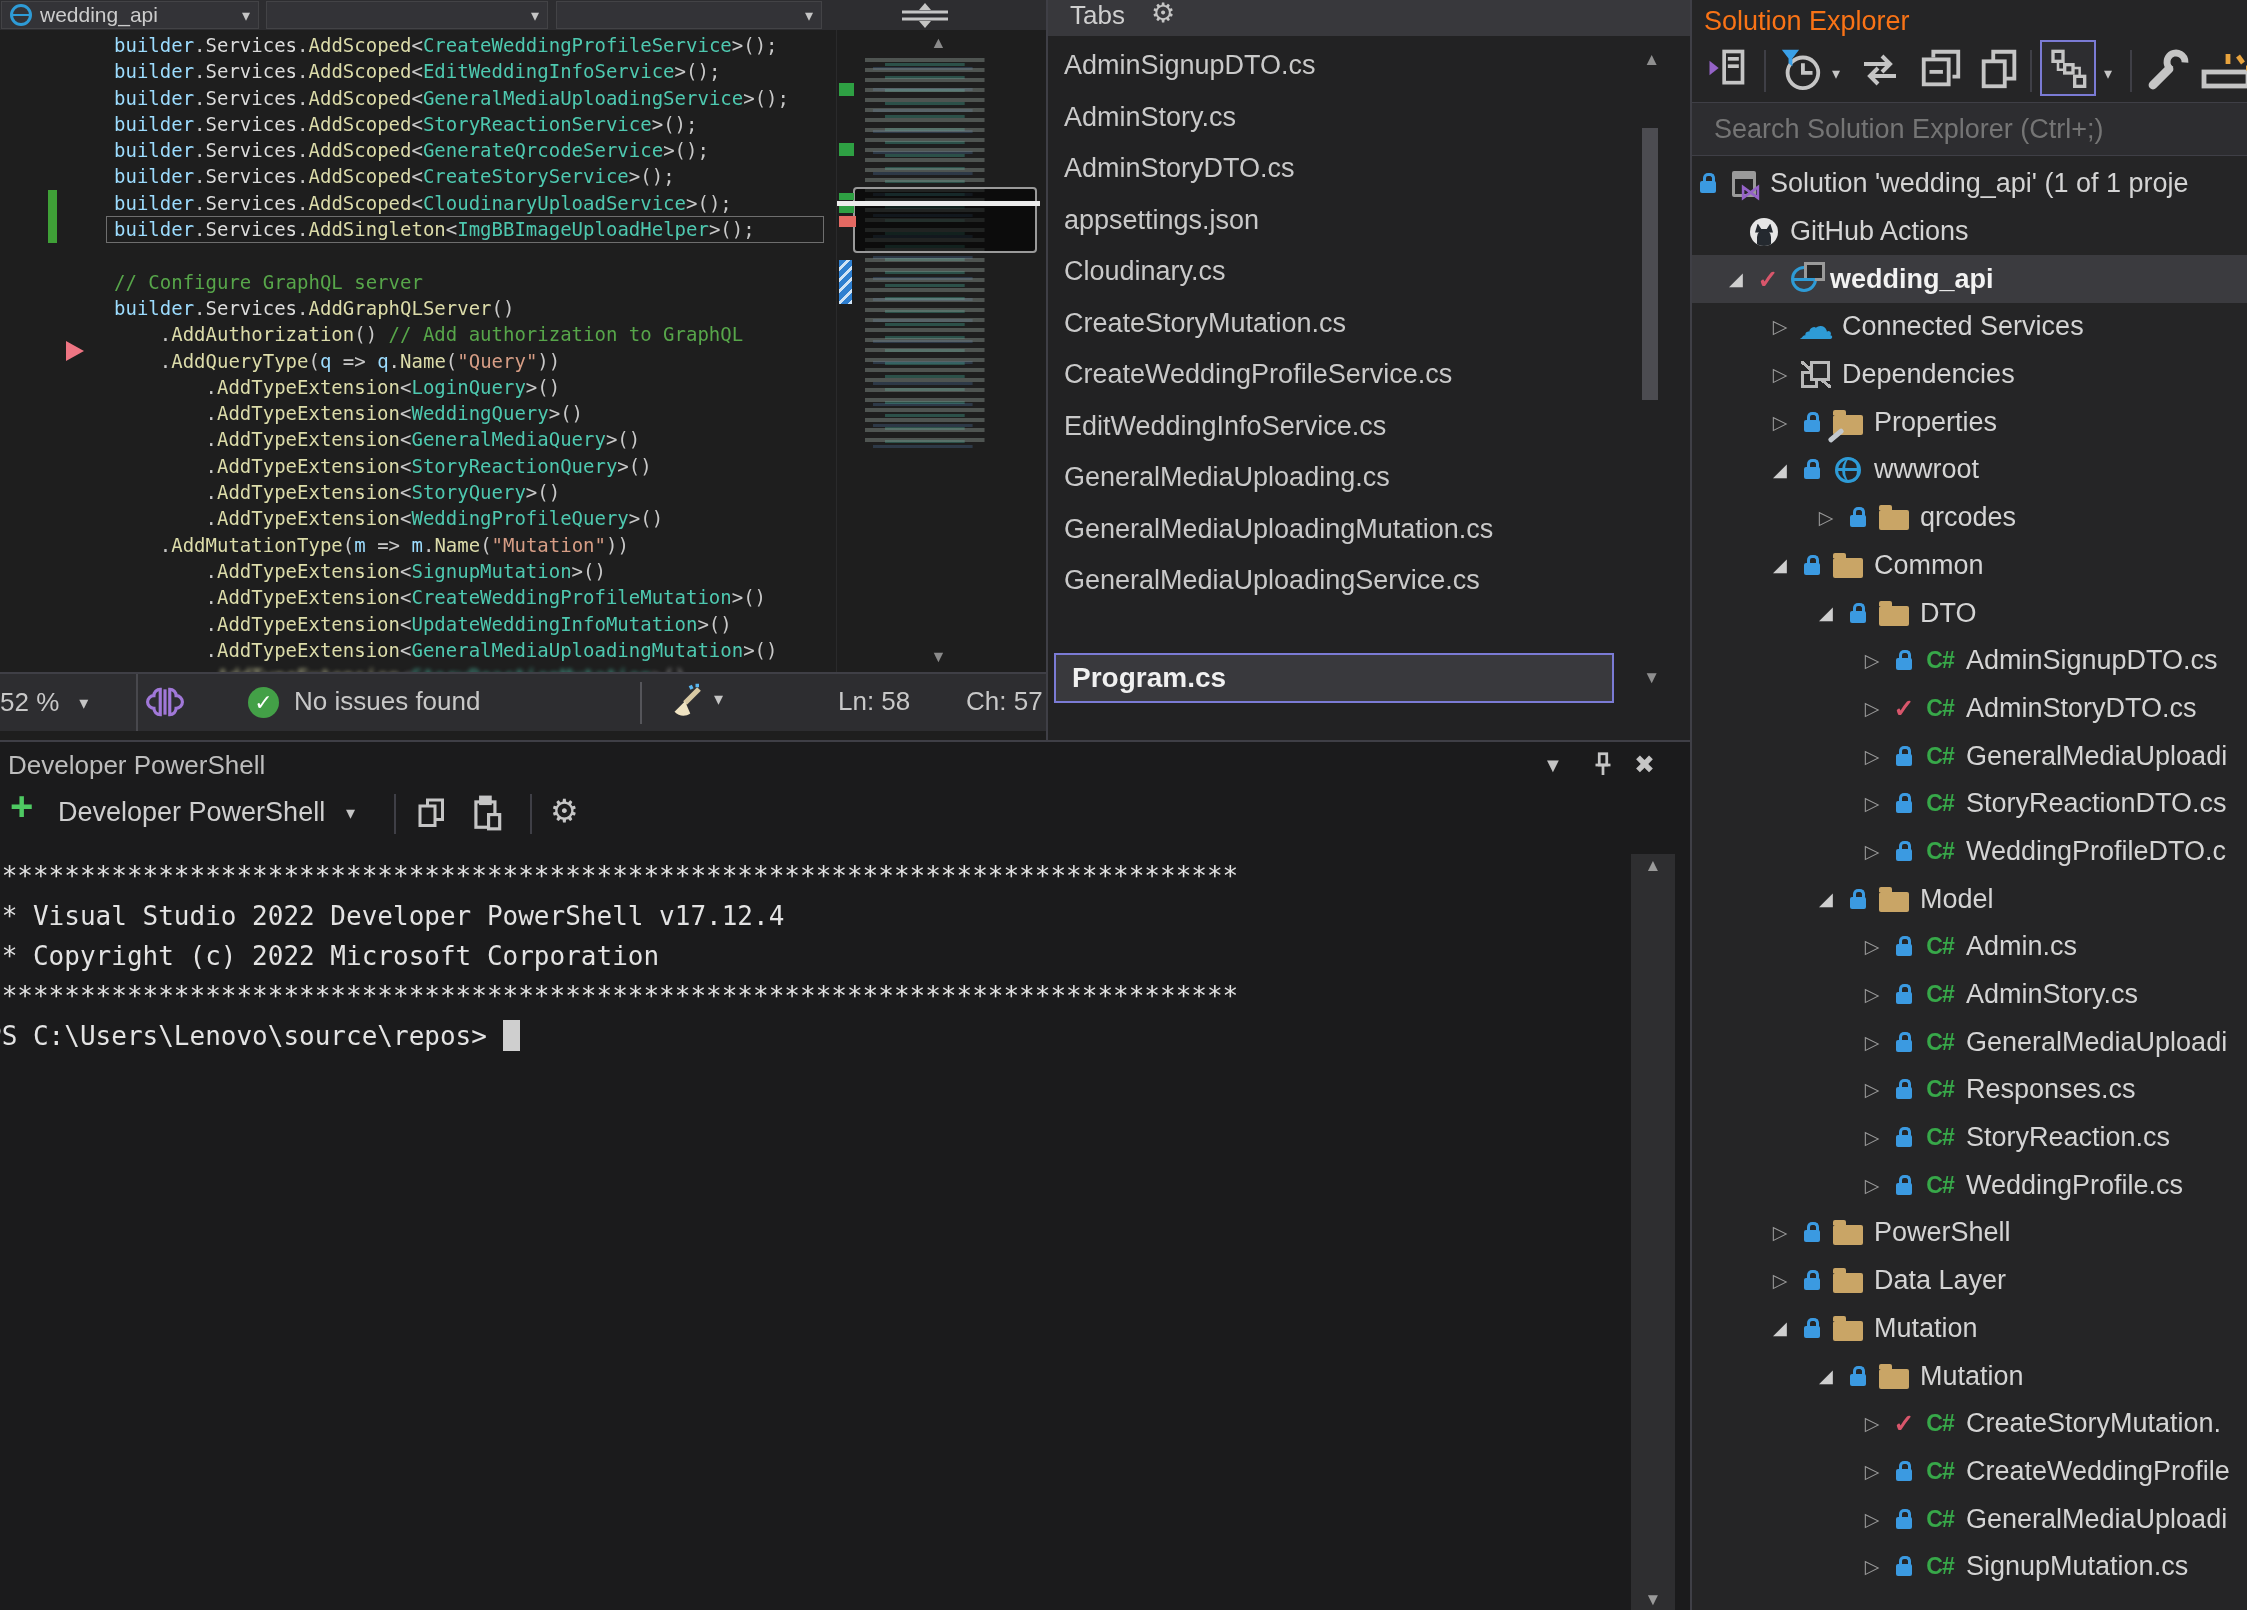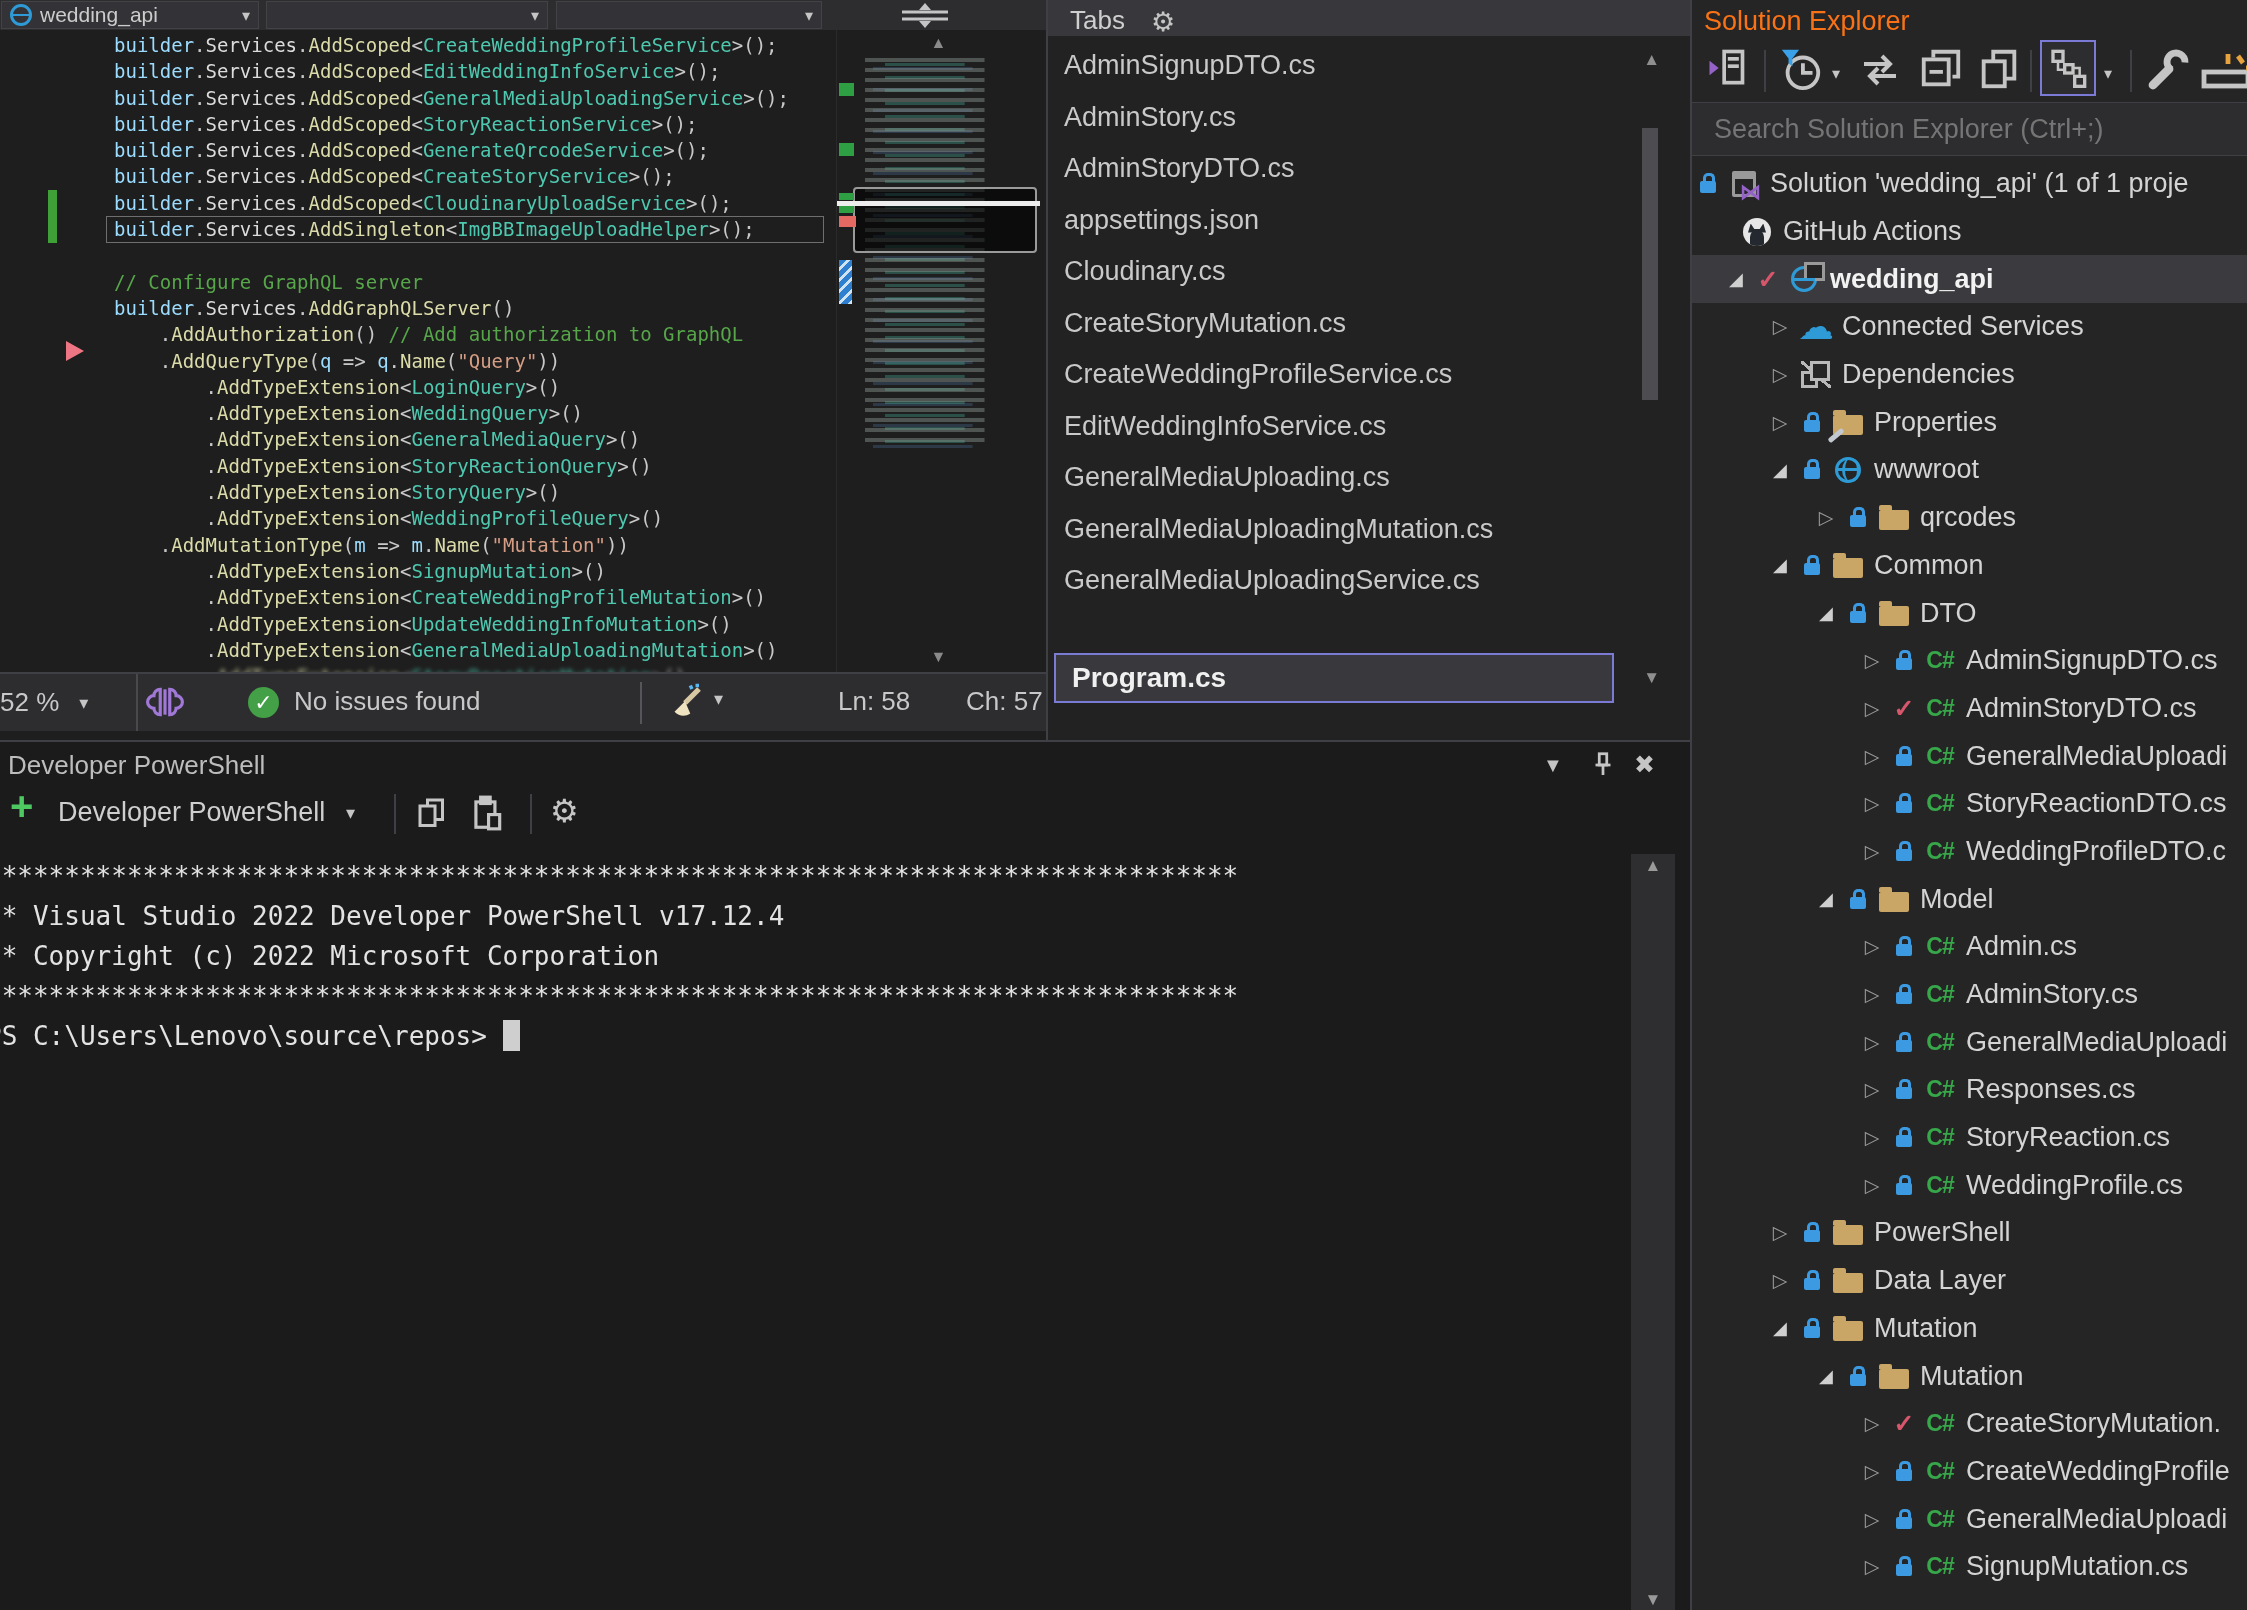"Tabs" .tabs-head { align-items: flex-end -> flex-start }
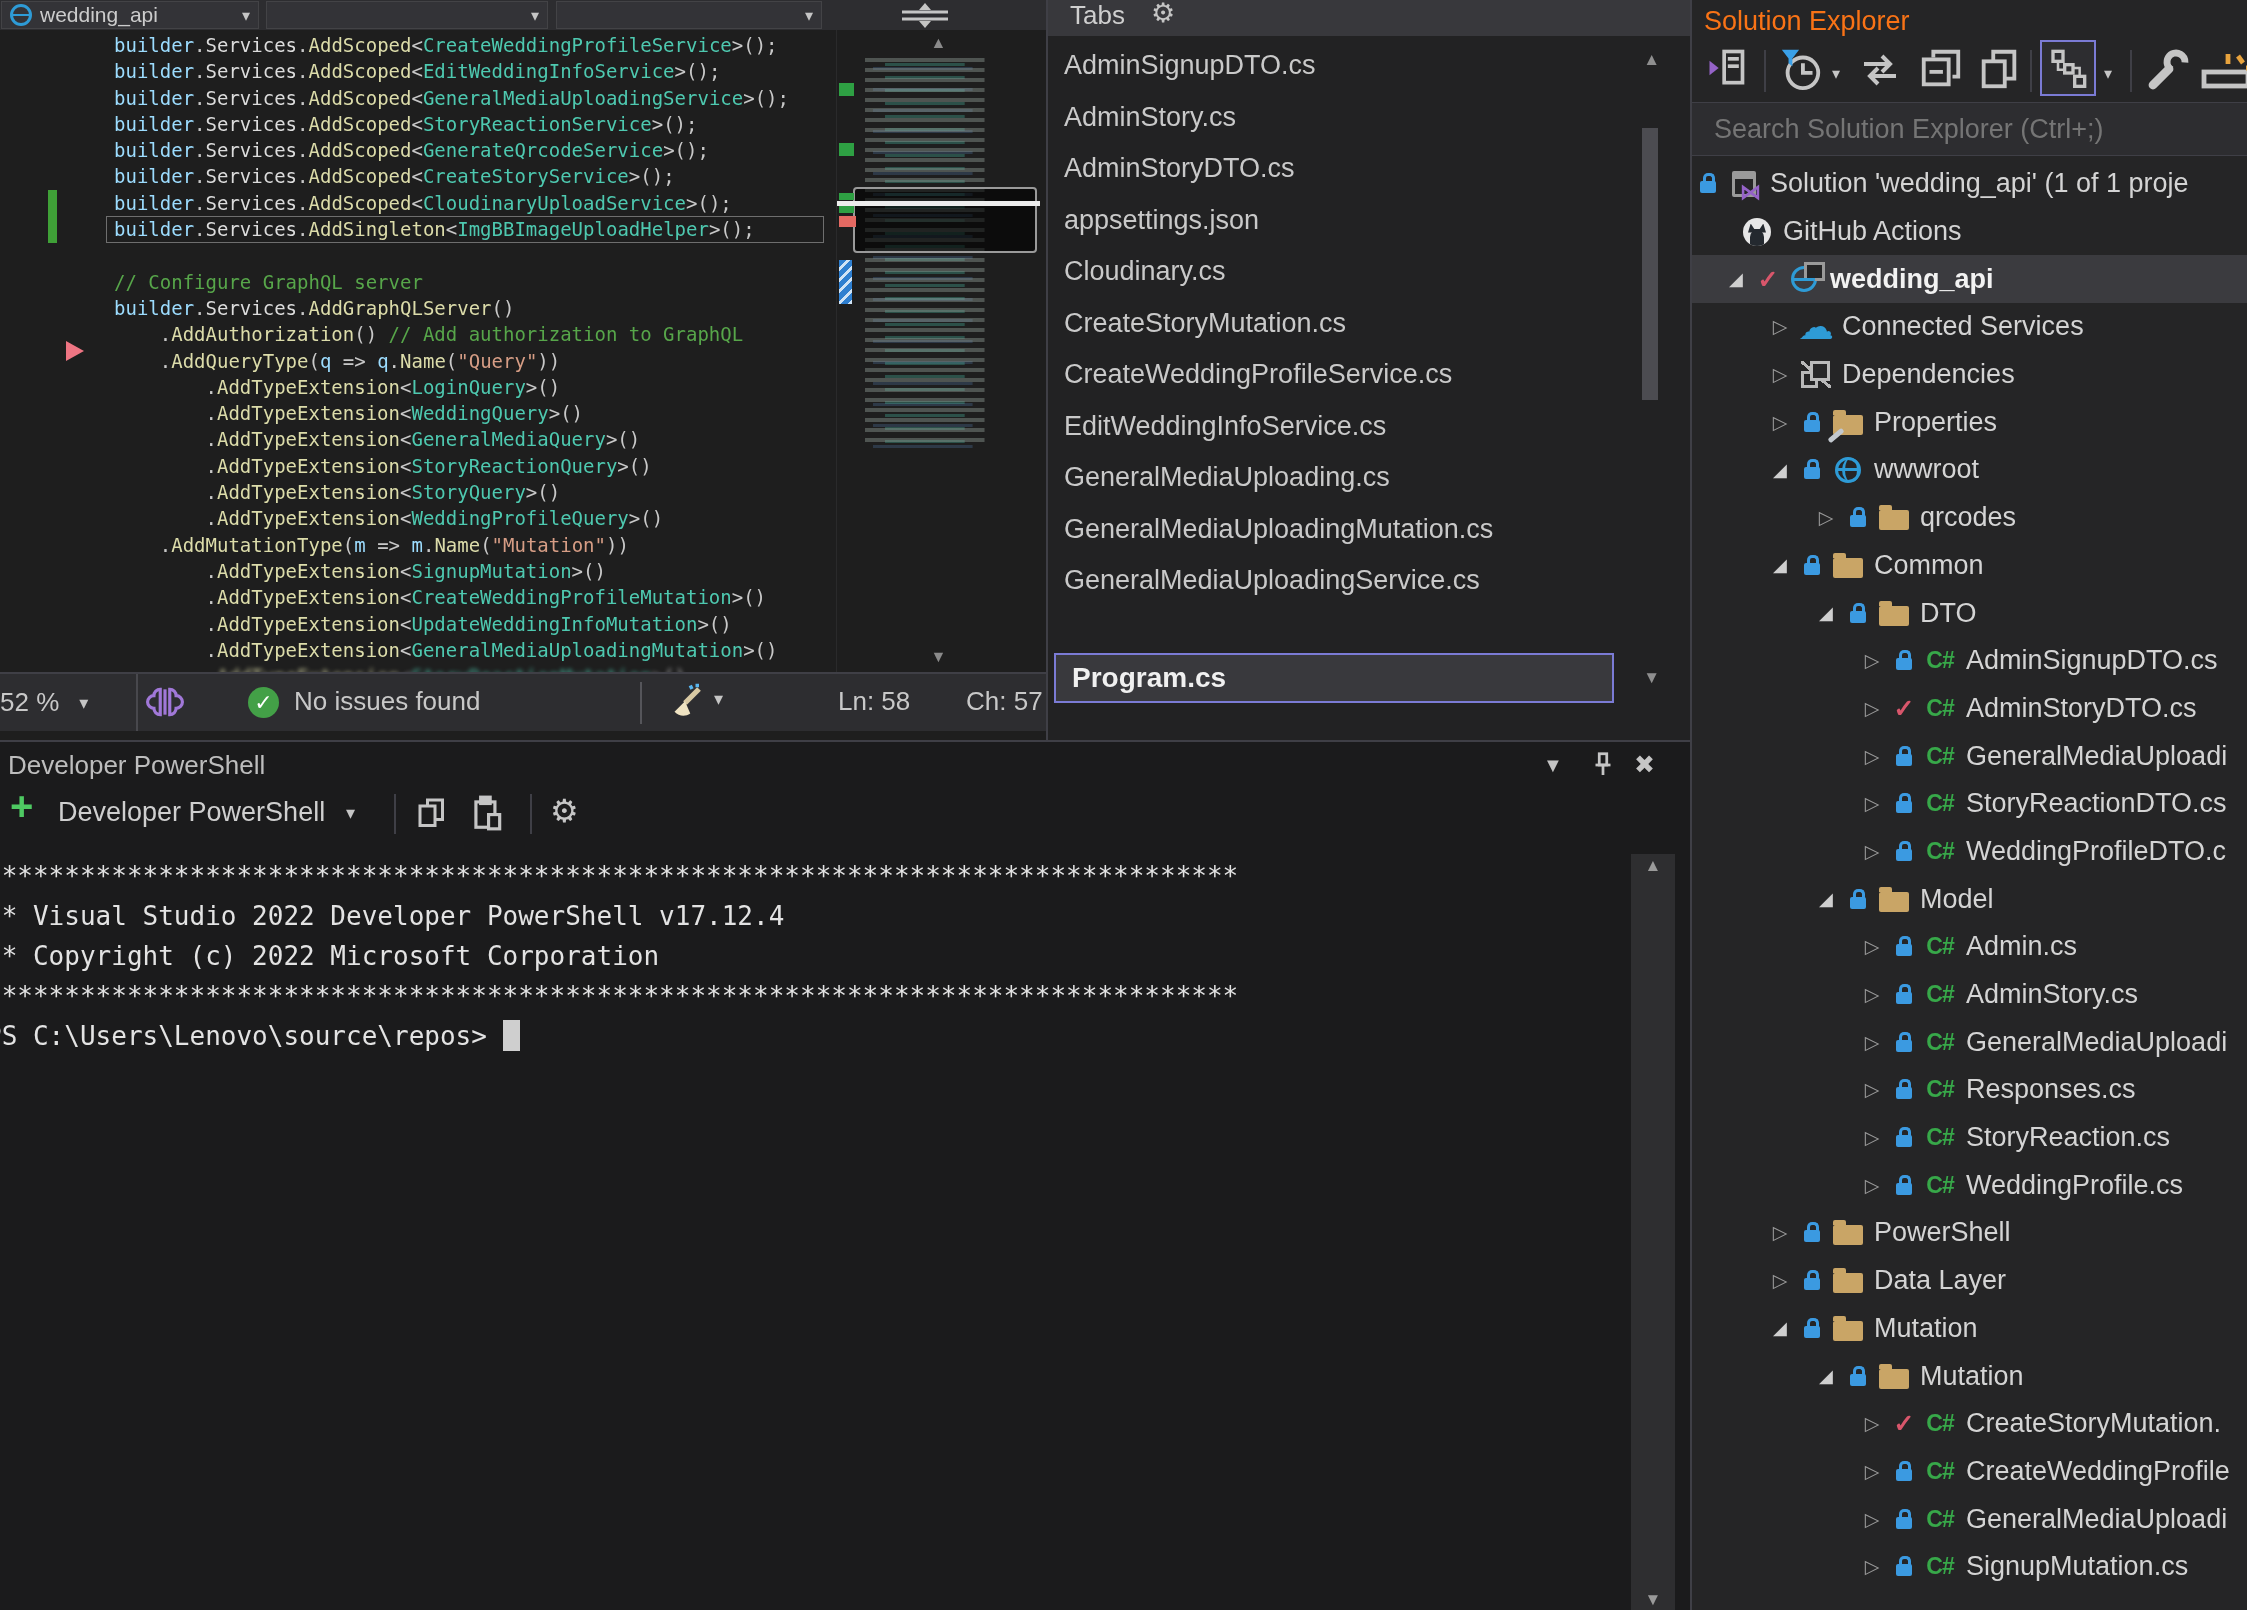"GitHub Actions" div.trow { margin-left: none -> 16px; padding-left: 45px -> 36px }
